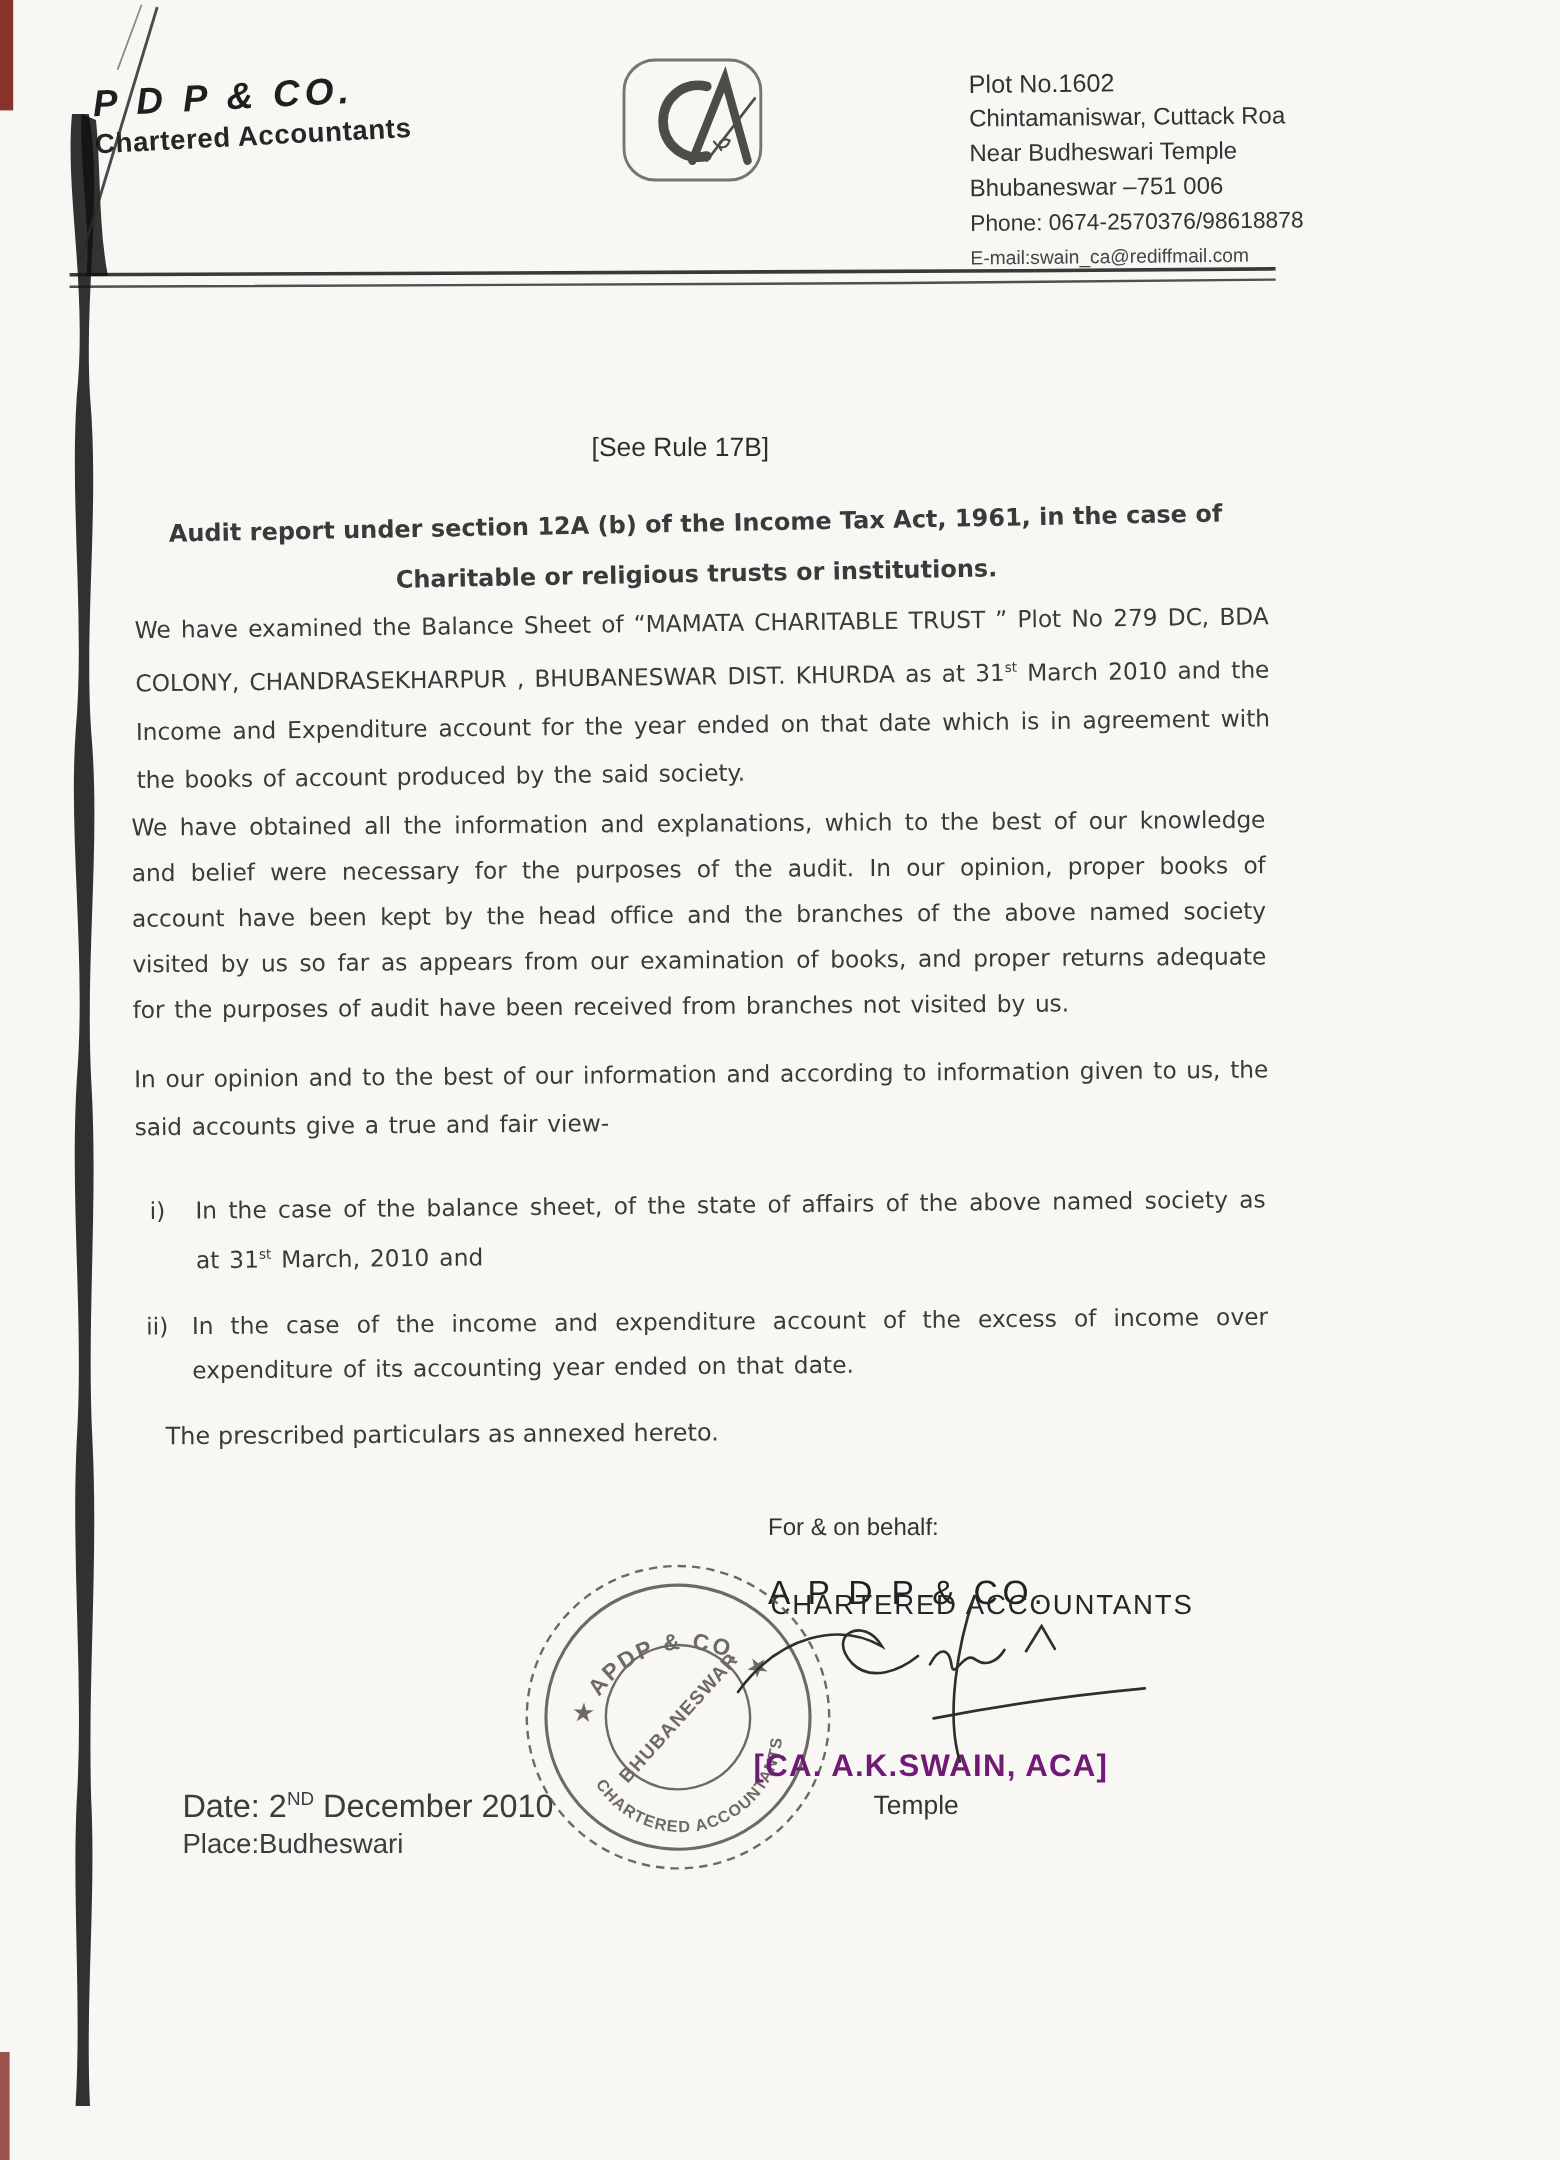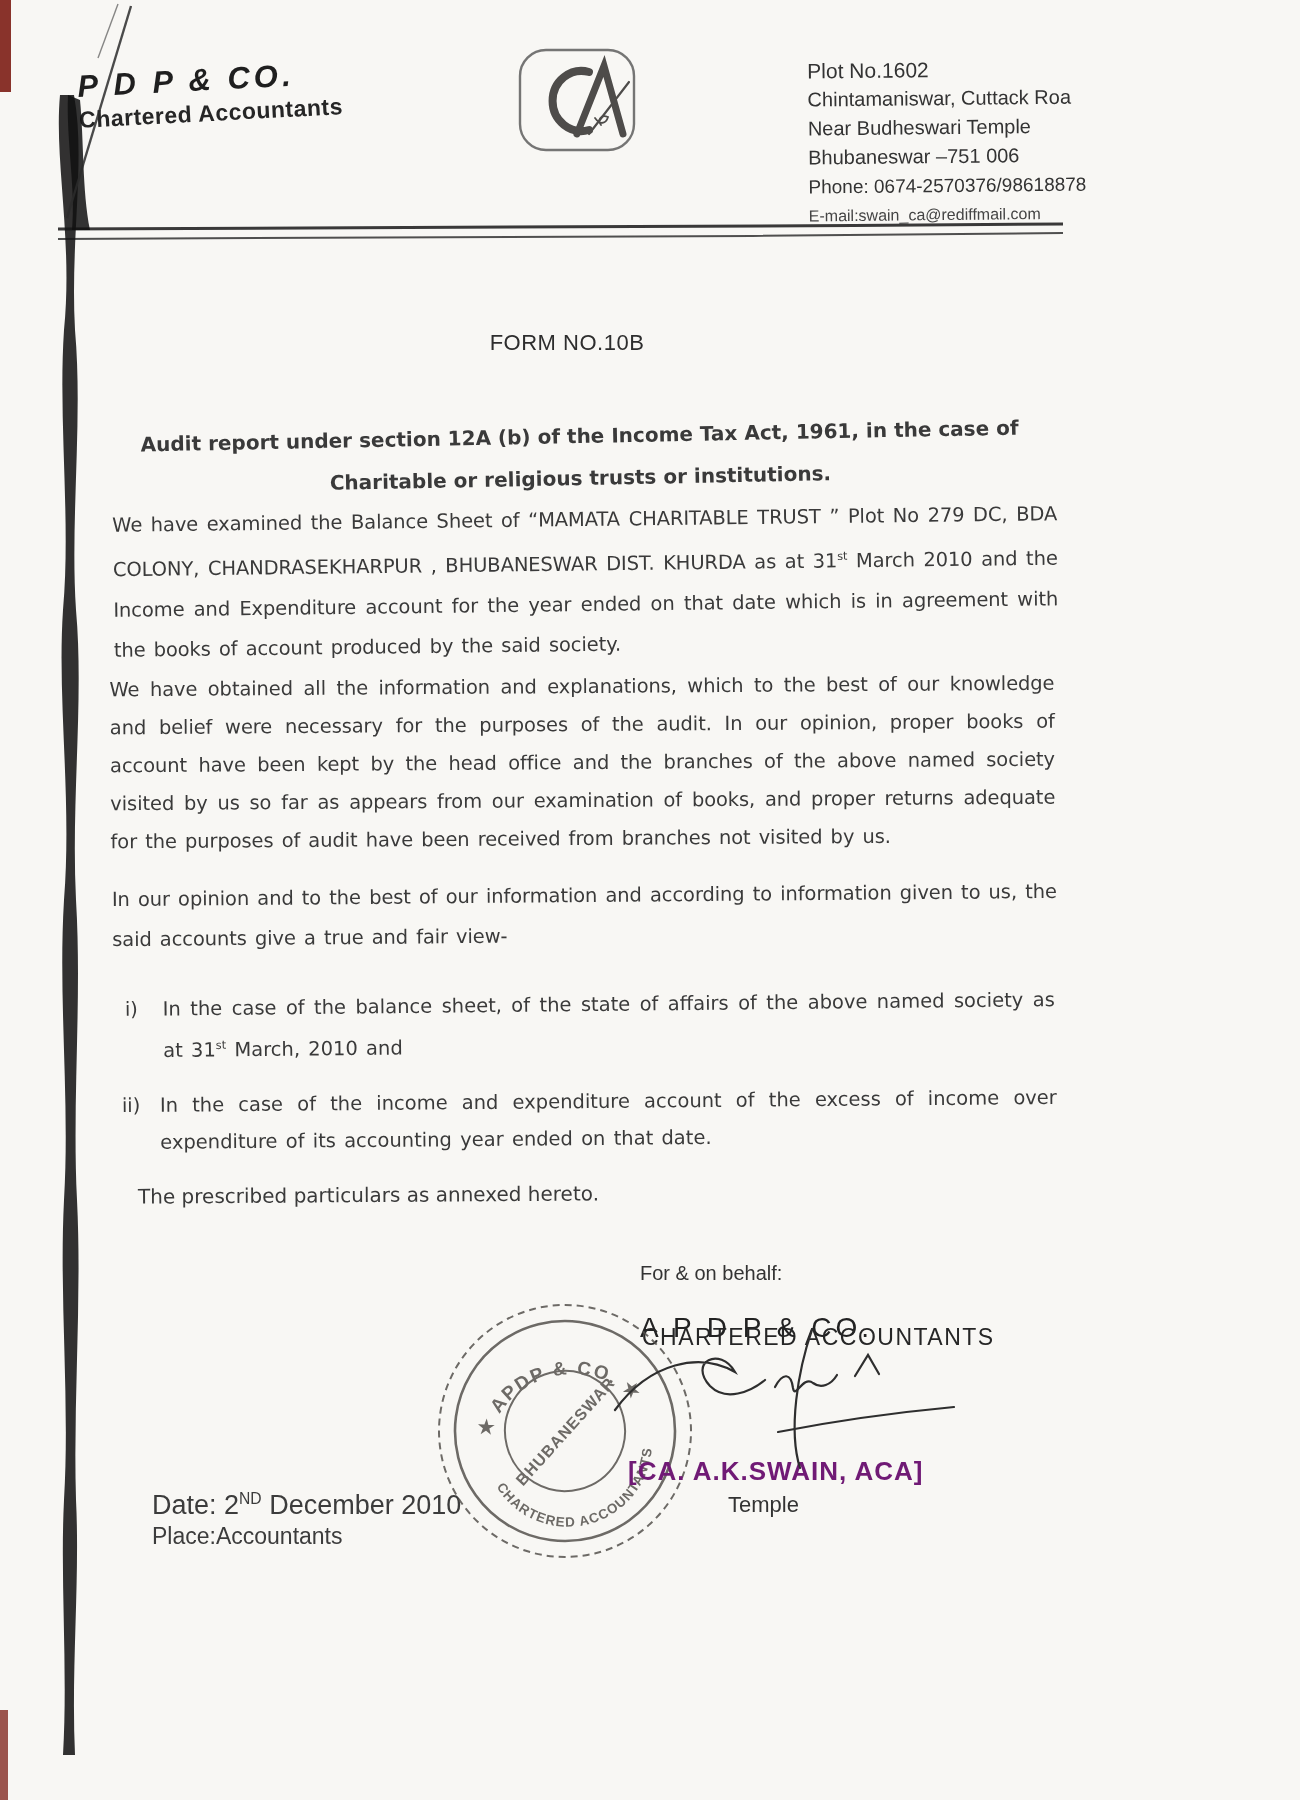"FORM NO.10B" div.form-title { html: <div>FORM NO.10B</div> -> none }
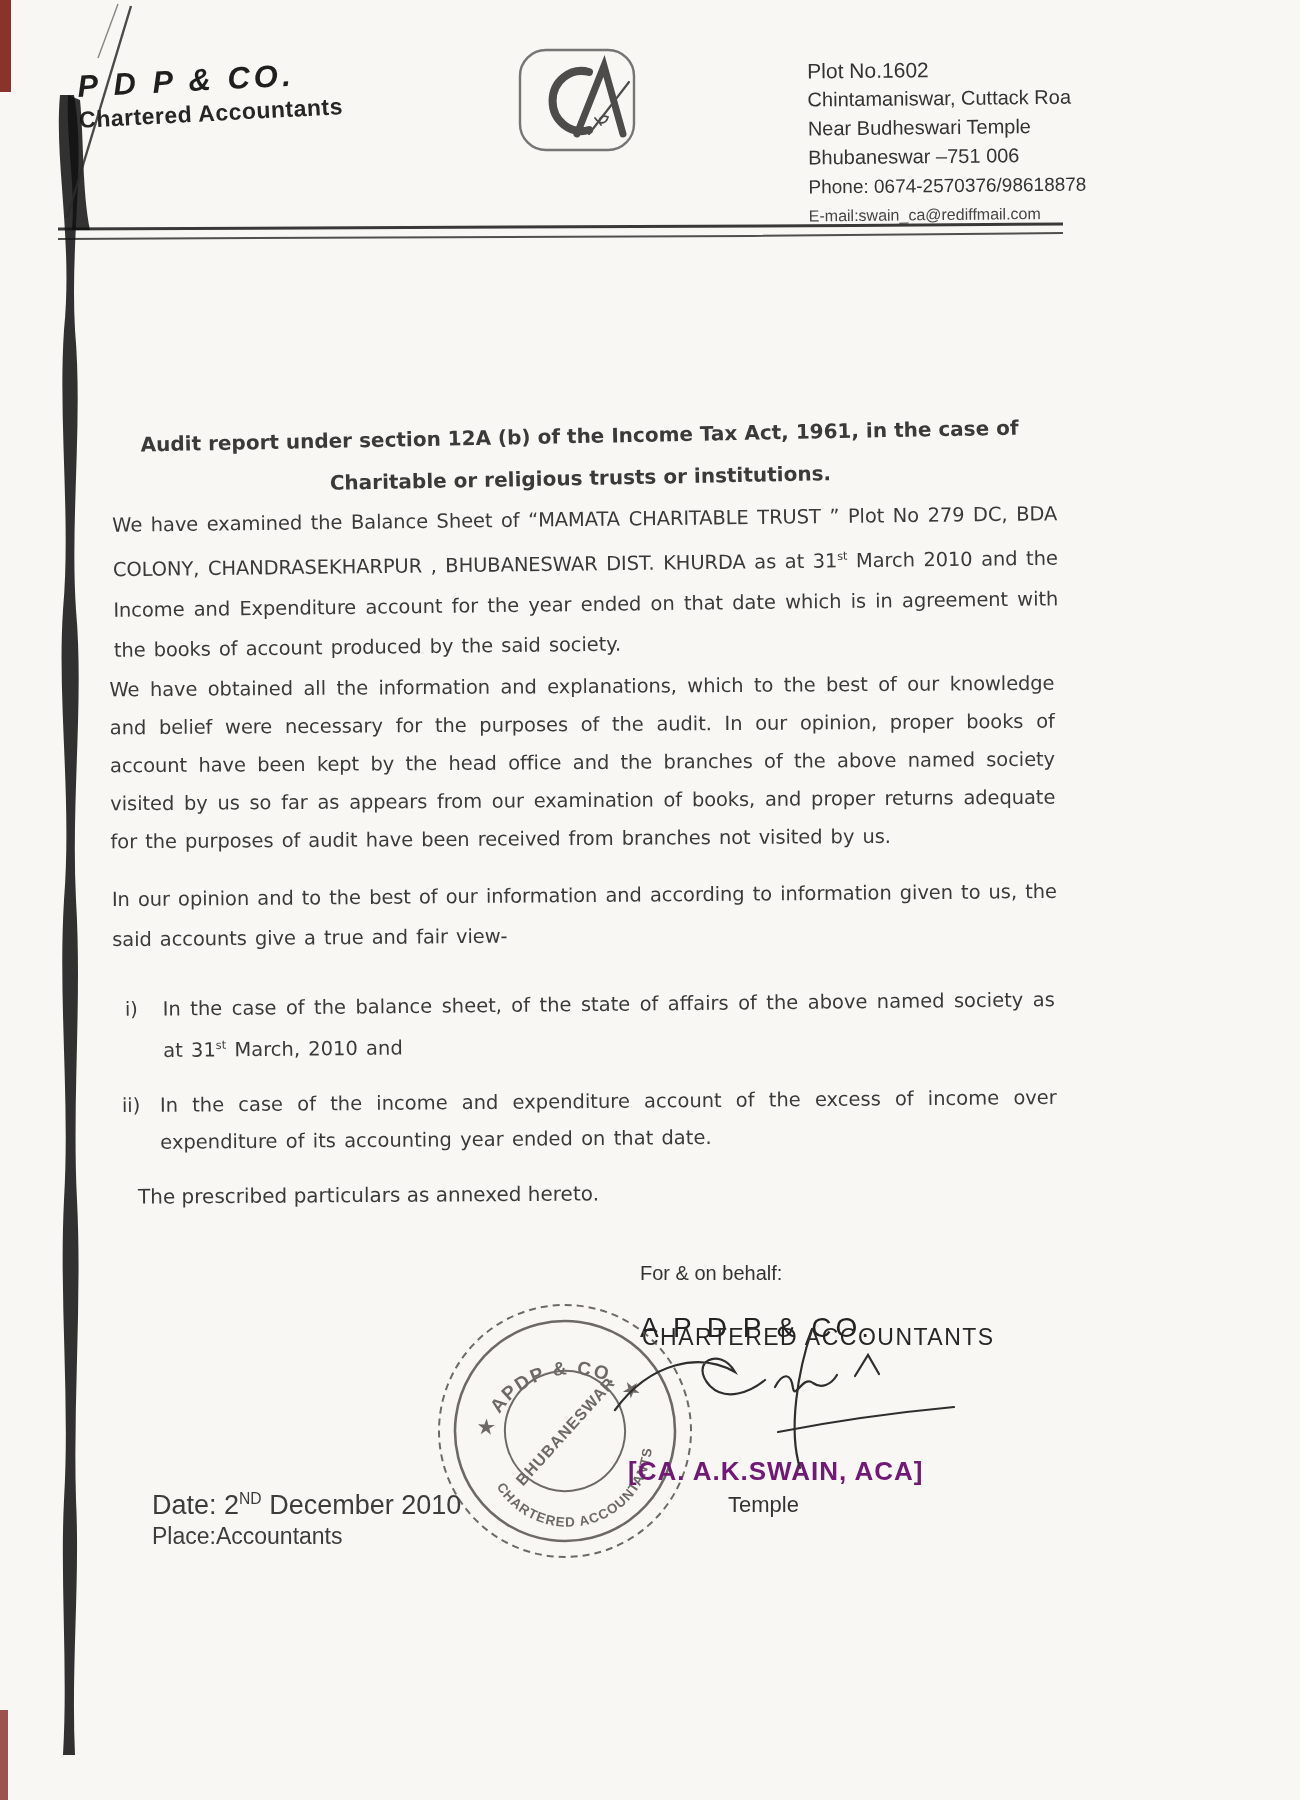"[See Rule 17B]" div.form-rule { html: none -> <div>[See Rule 17B]</div> }
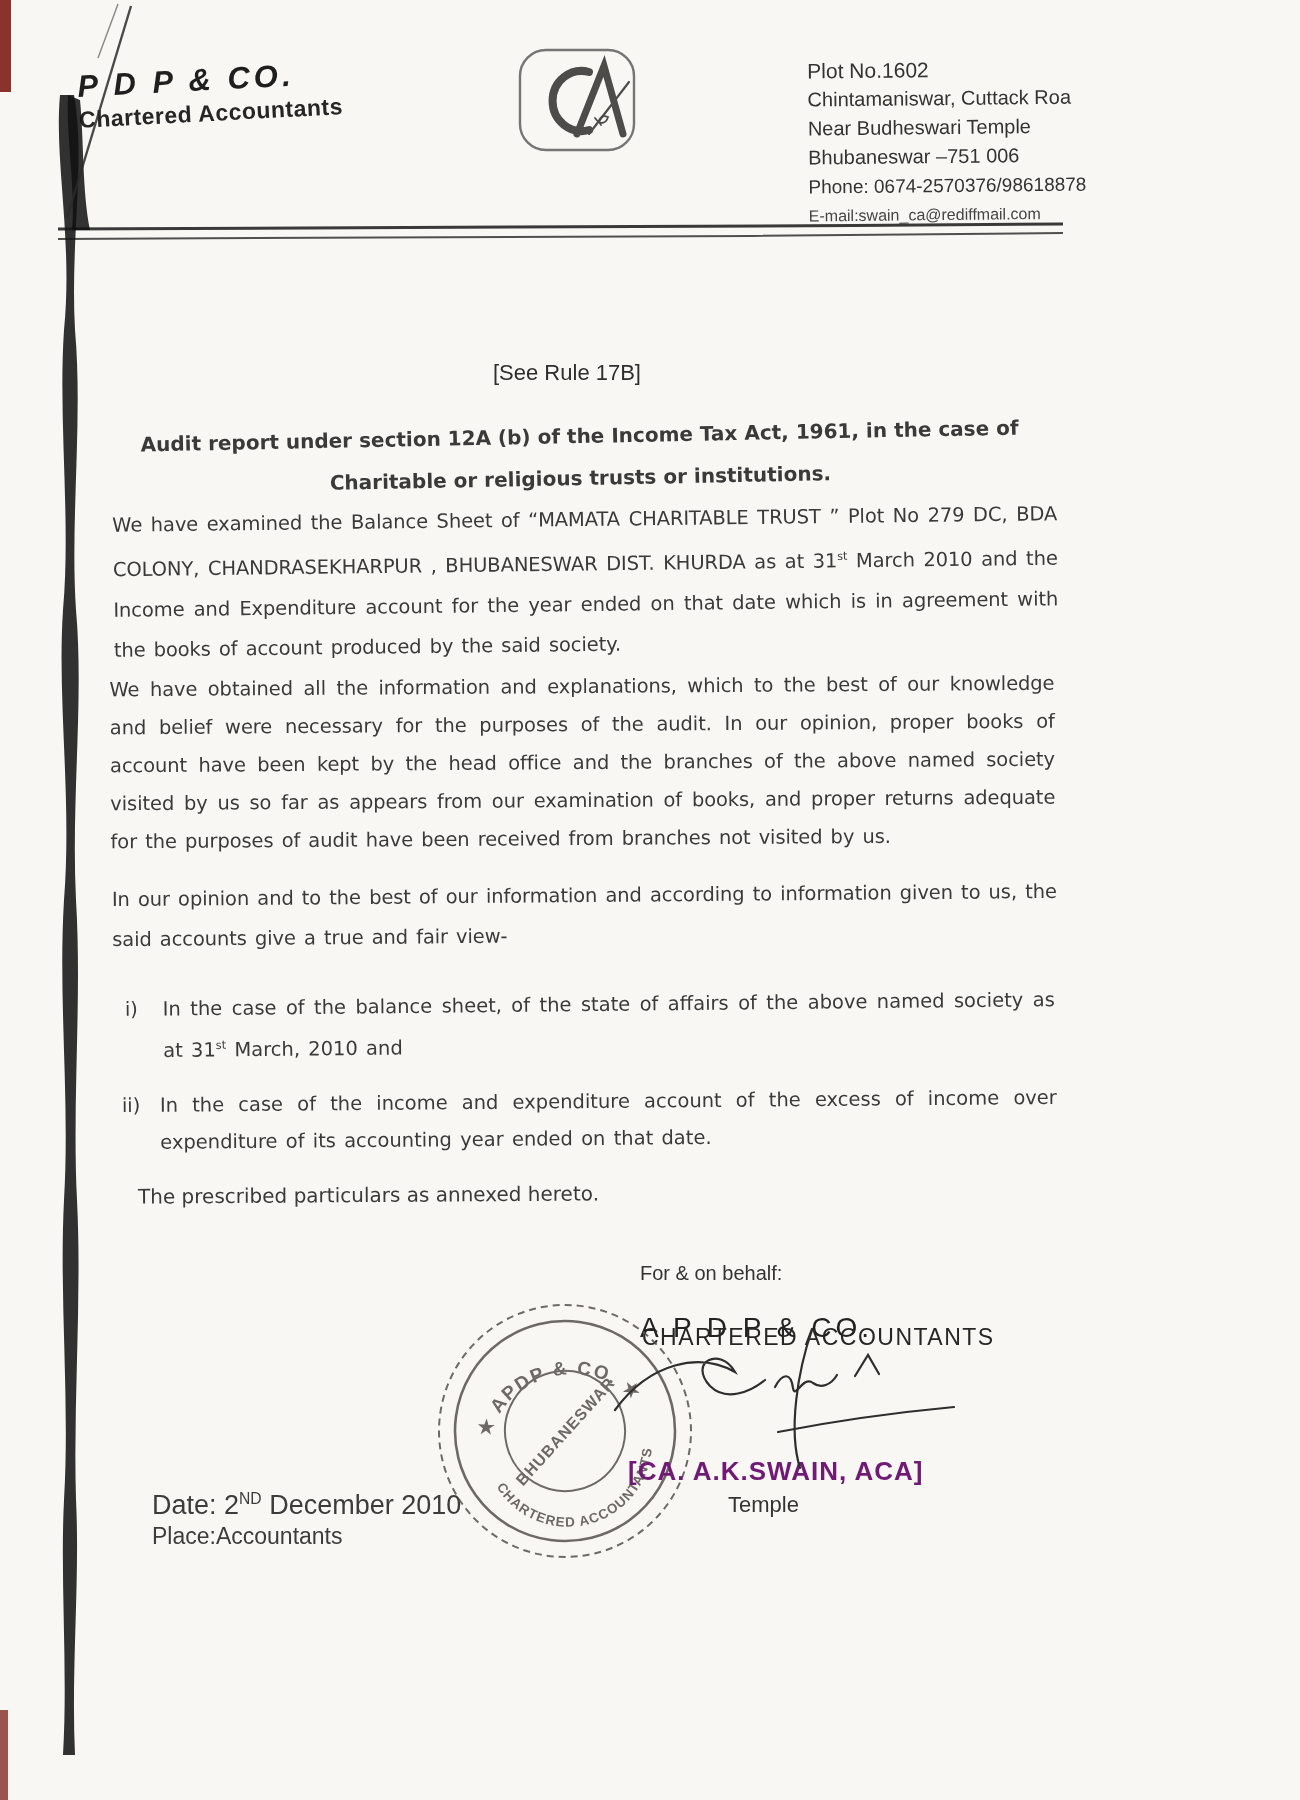"Place:Accountants" div.place-line { text: Place:Accountants -> Place:Budheswari }
